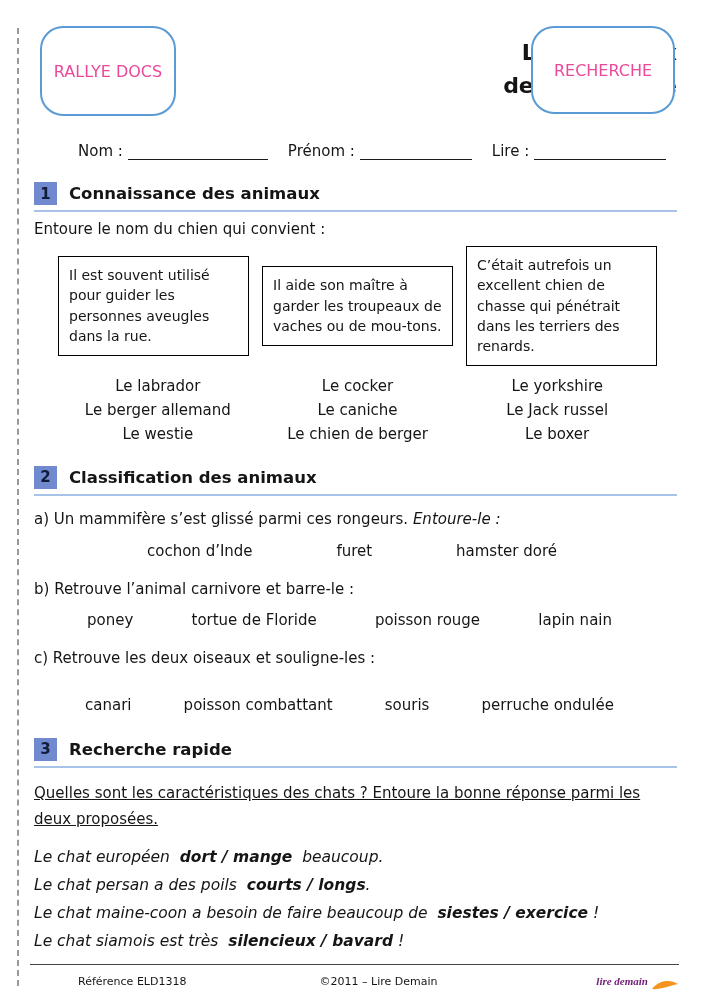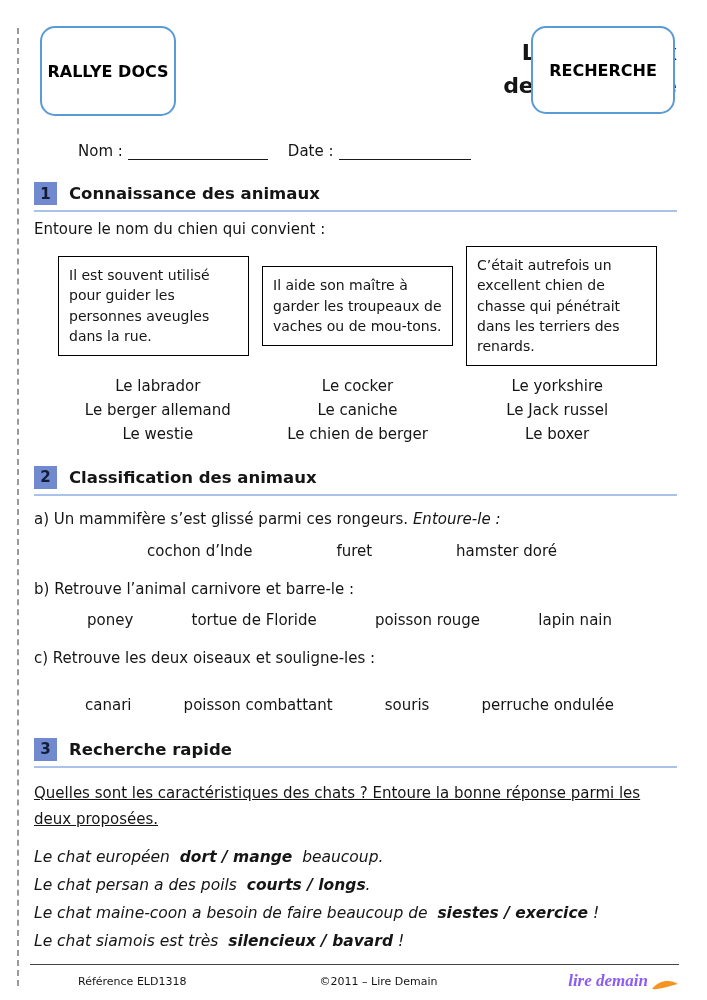"RALLYE DOCS" .badge { border-radius: 15px -> 23px; color: #000000 -> #ec4899; font-weight: bold -> normal }
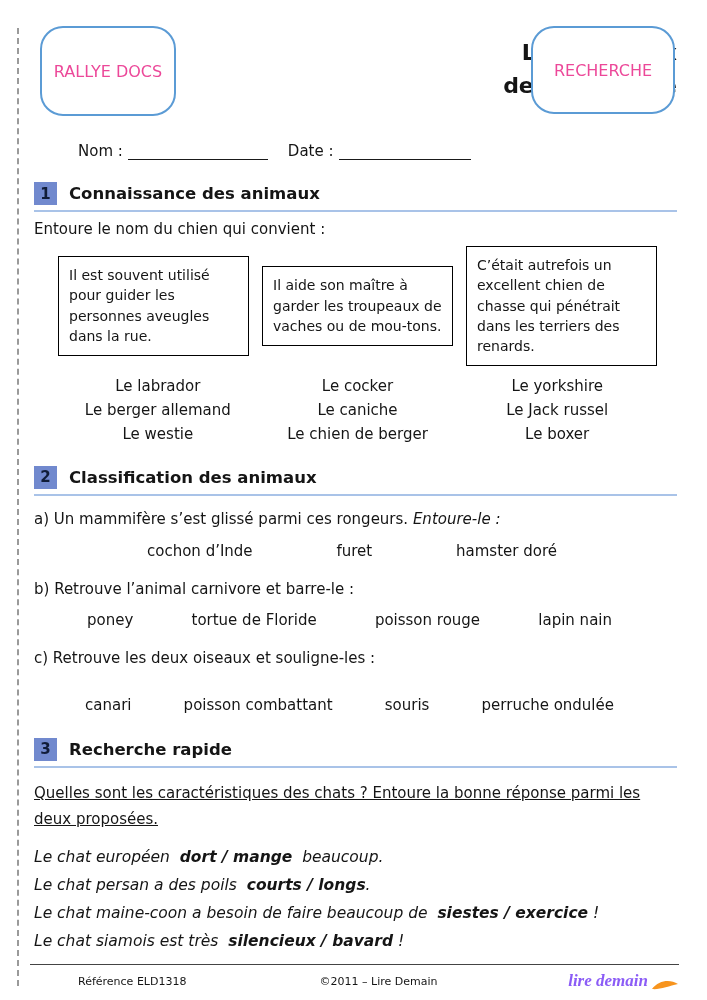"Prénom :" span.field-group { html: none -> <span> <span>Prénom :</span> <span></span> </span> }
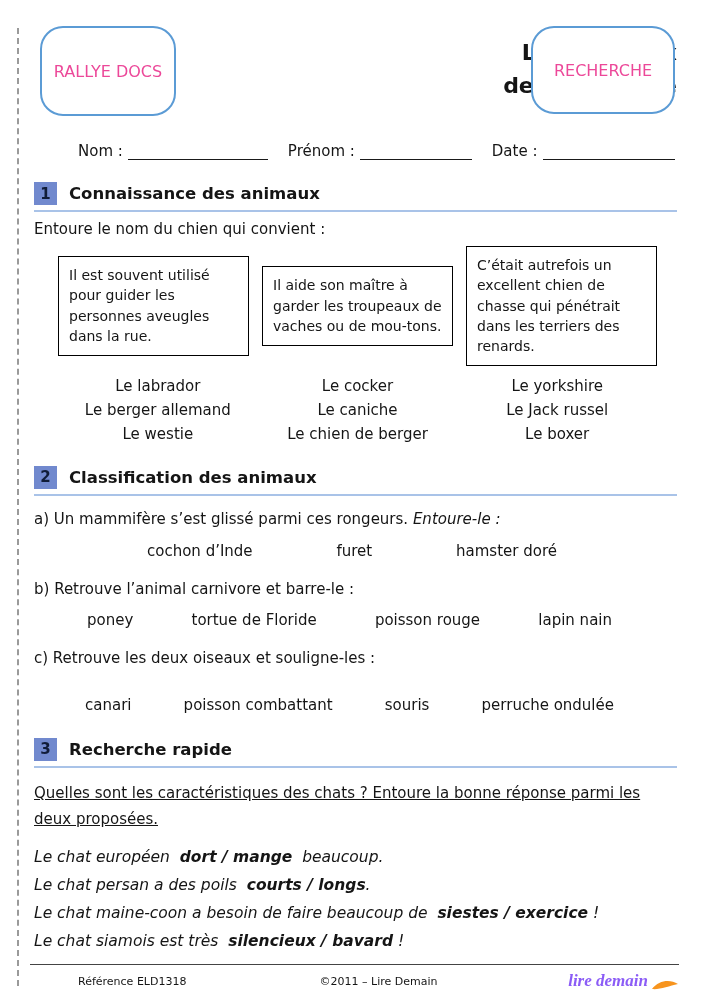"Date :" span.field-label { text: Date -> Lire }
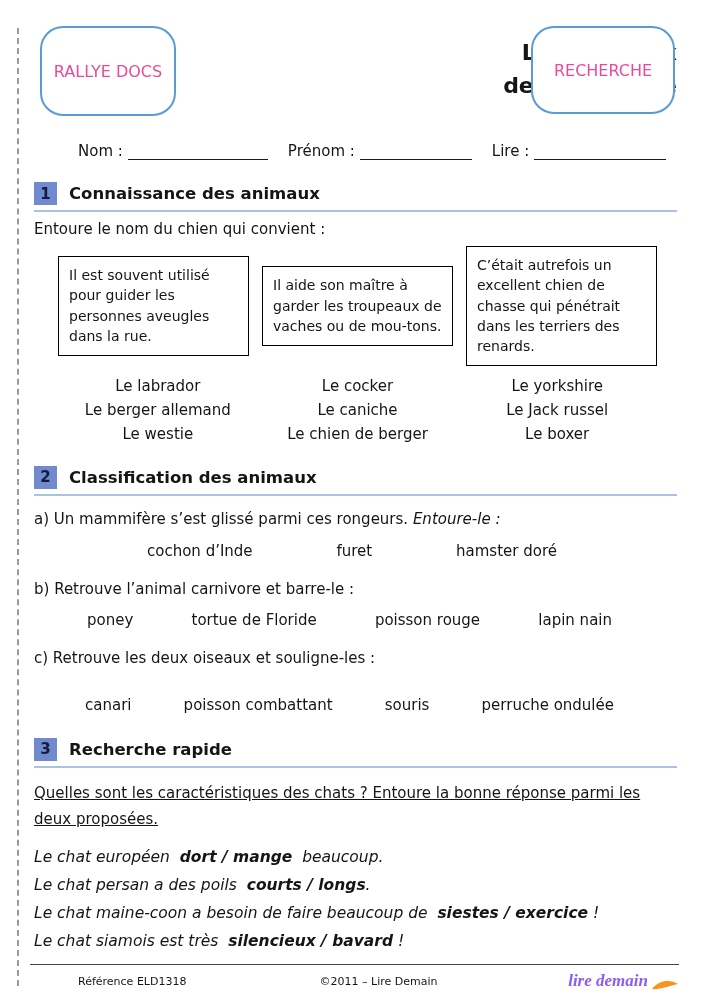"lire demain" .logo-text { color: #8b5cf6 -> #701a75; font-size: 17px -> 11px }
